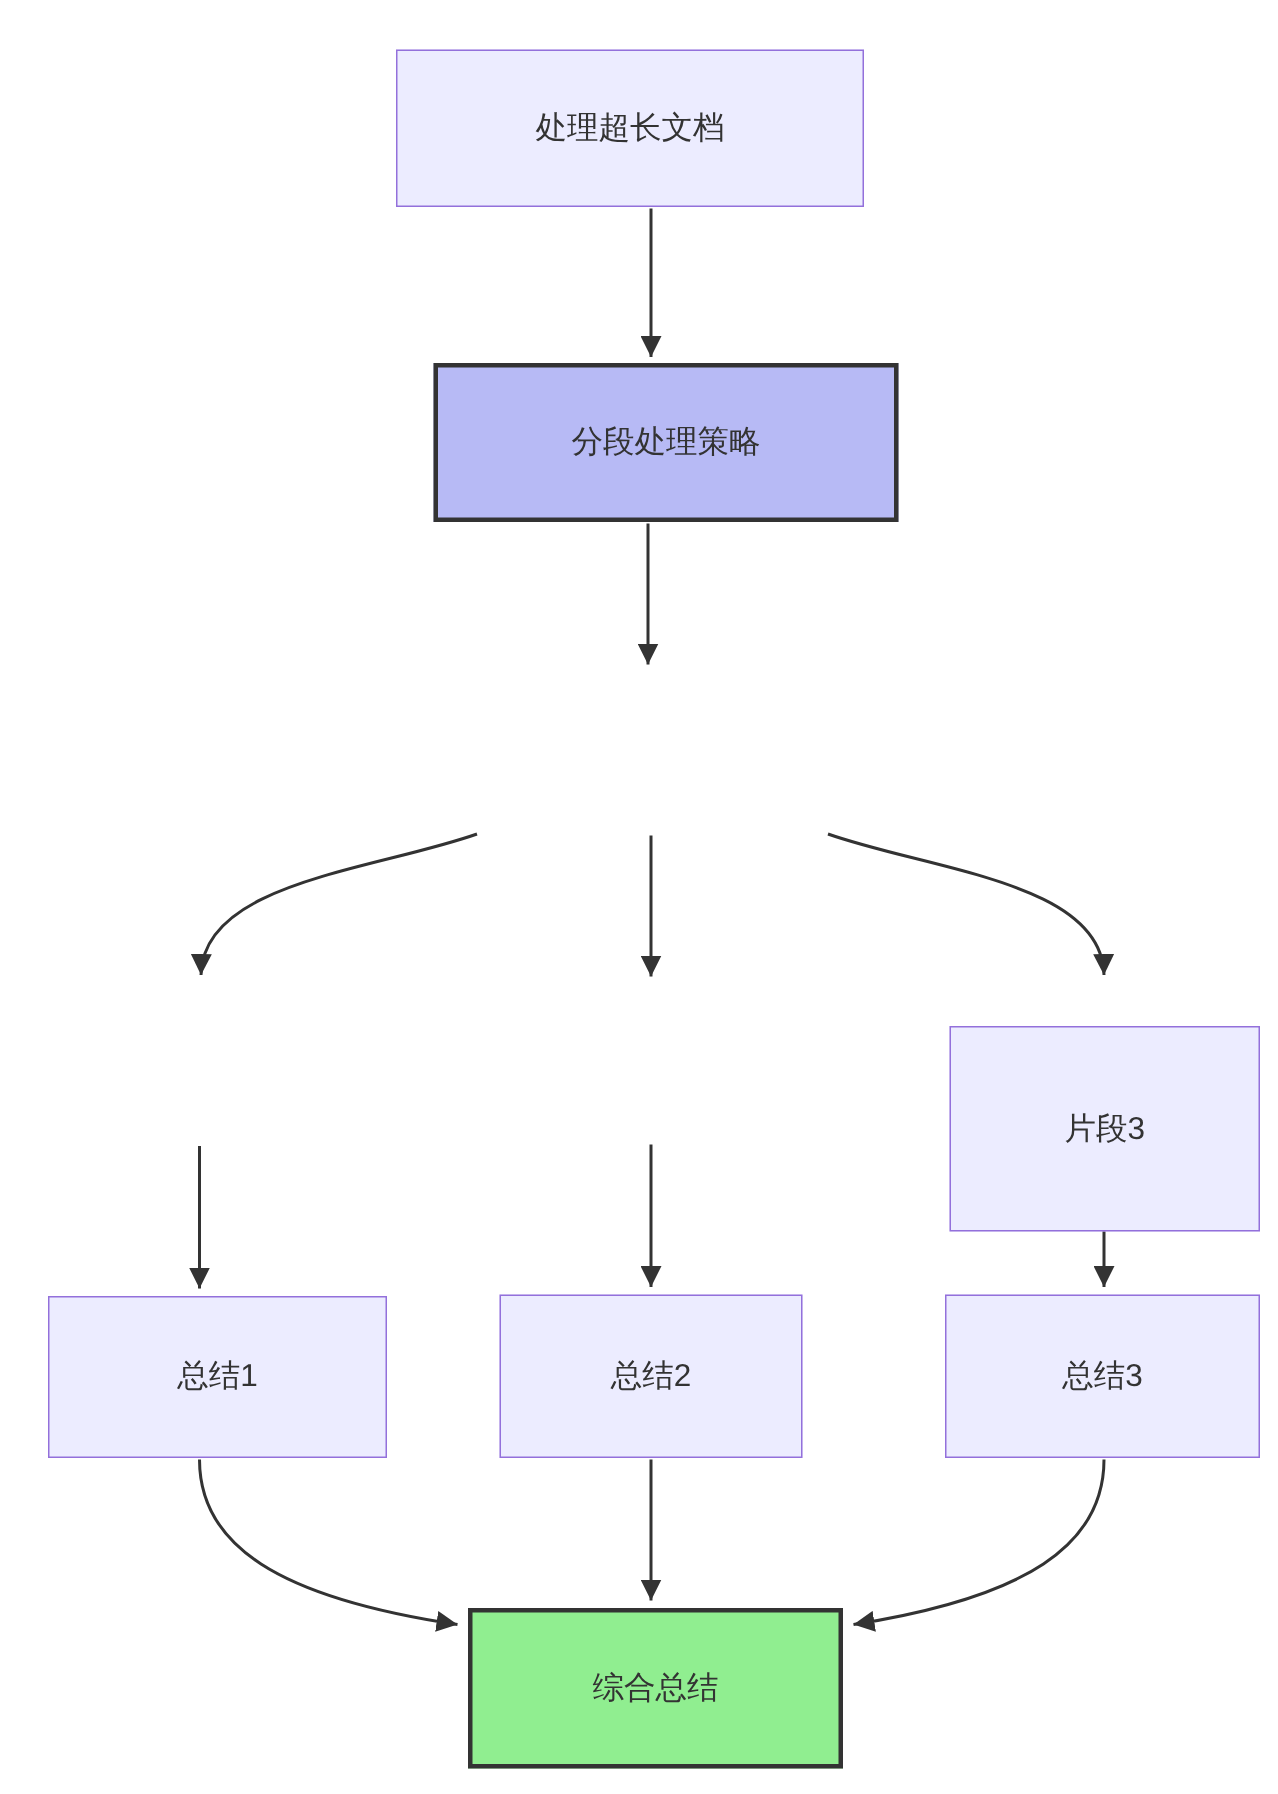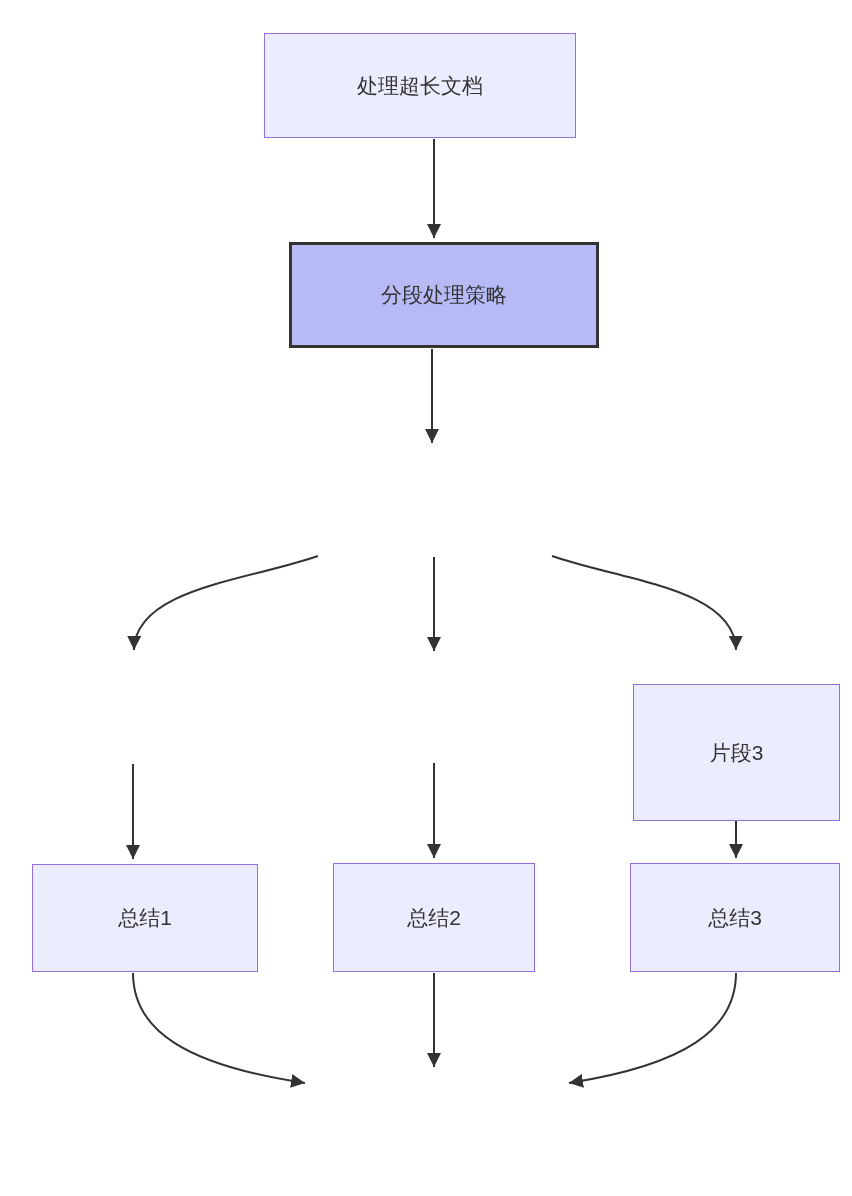"综合总结" div.node { html: none -> <div>综合总结</div> }
